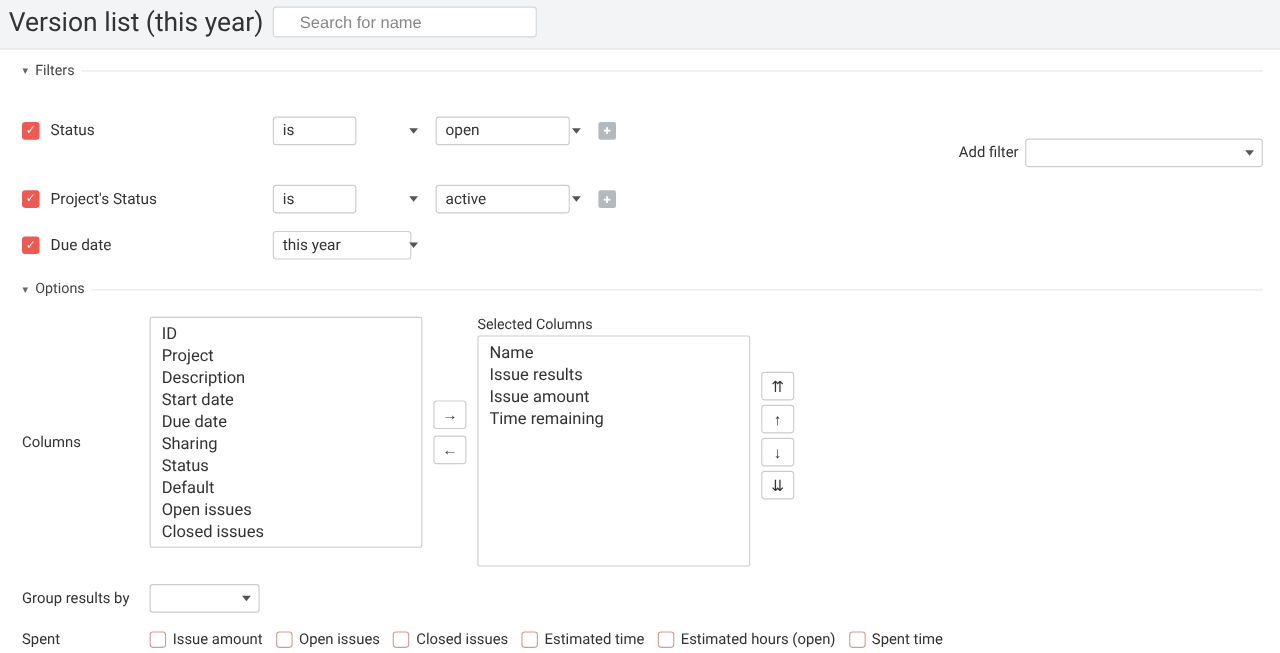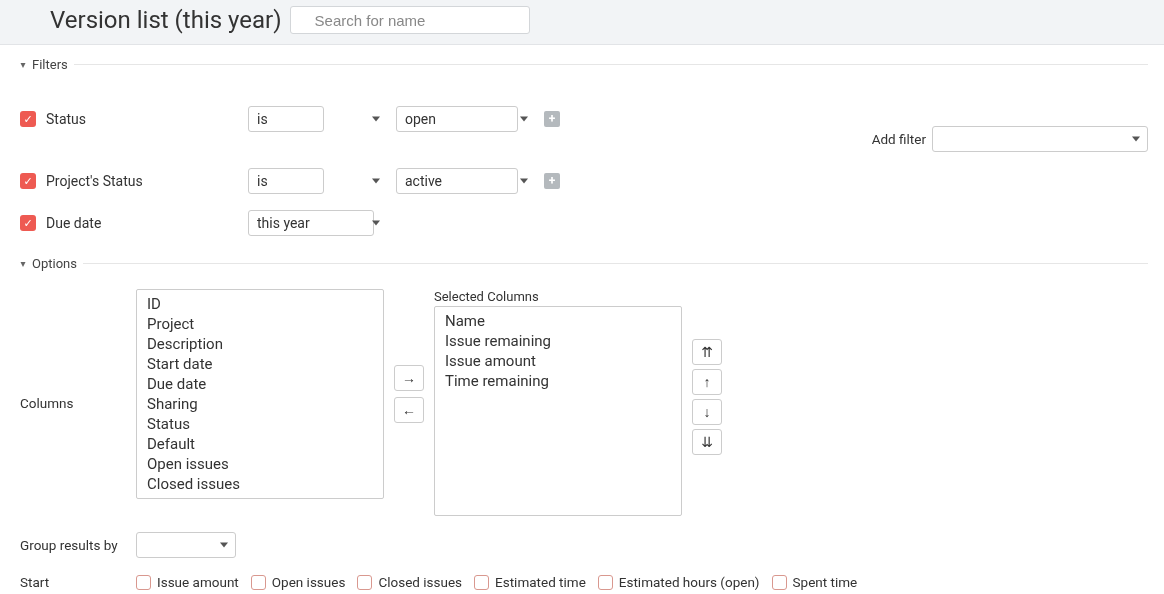"Version list (this year)" .page-title { margin-left: 42px -> none }
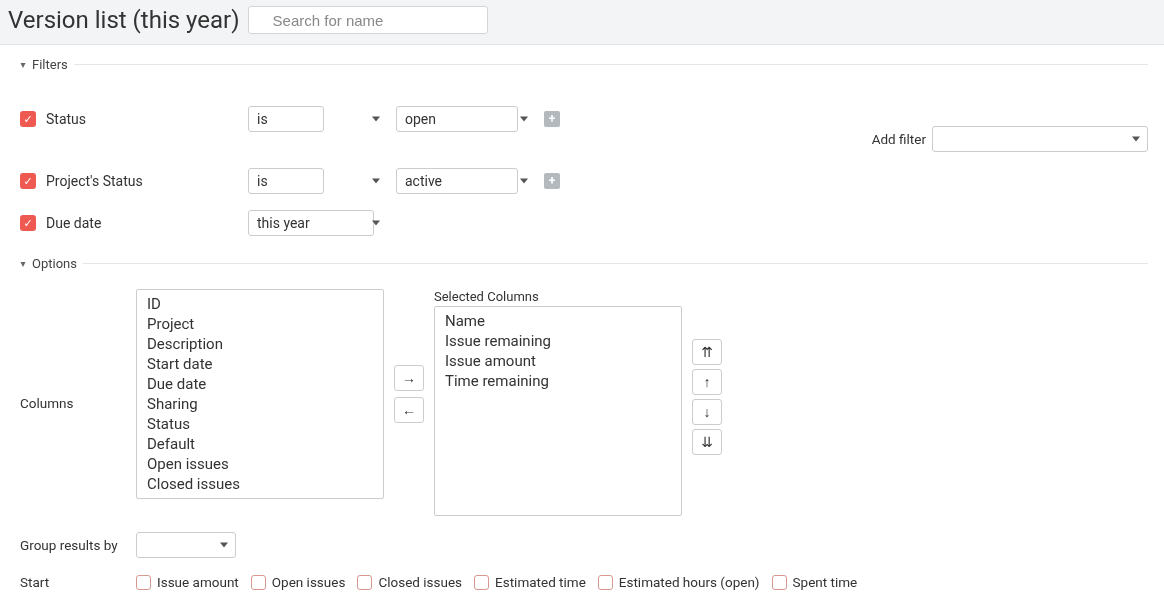"Issue remaining" div.item { text: remaining -> results }
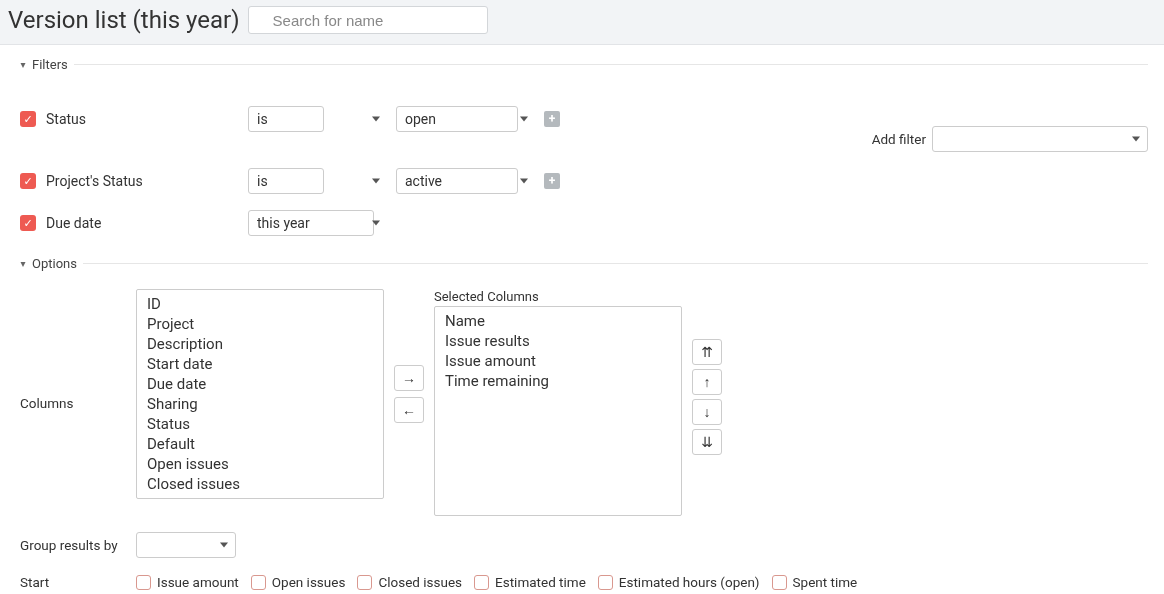"Start" div.opt-label { text: Start -> Spent }
